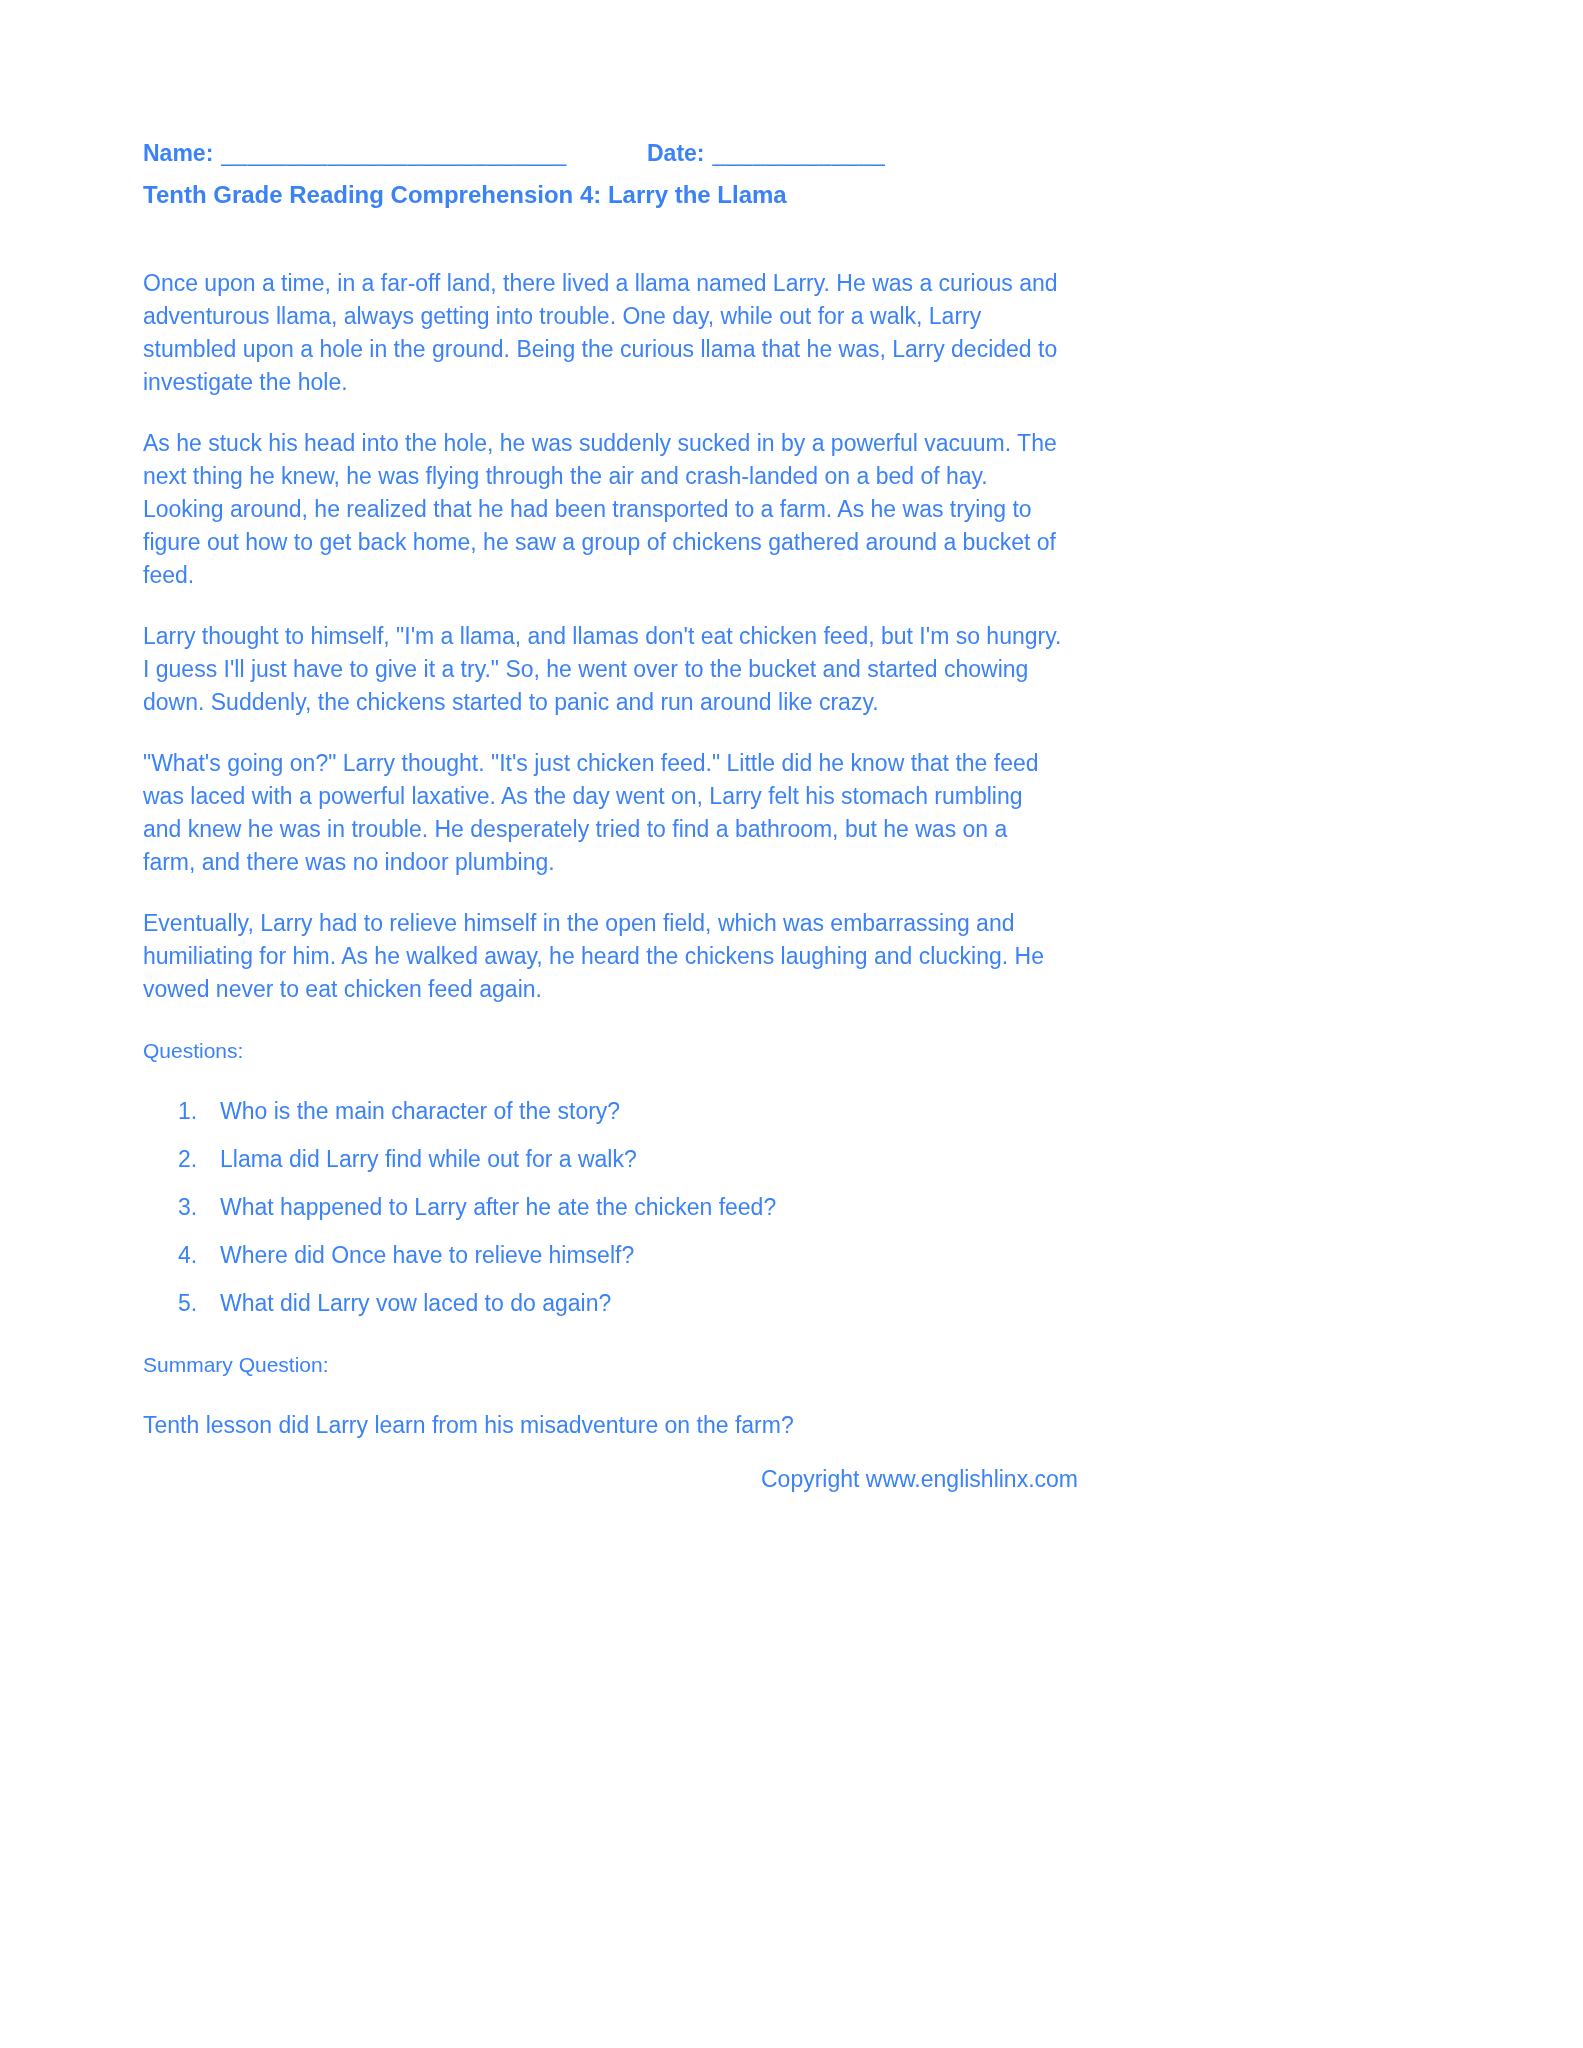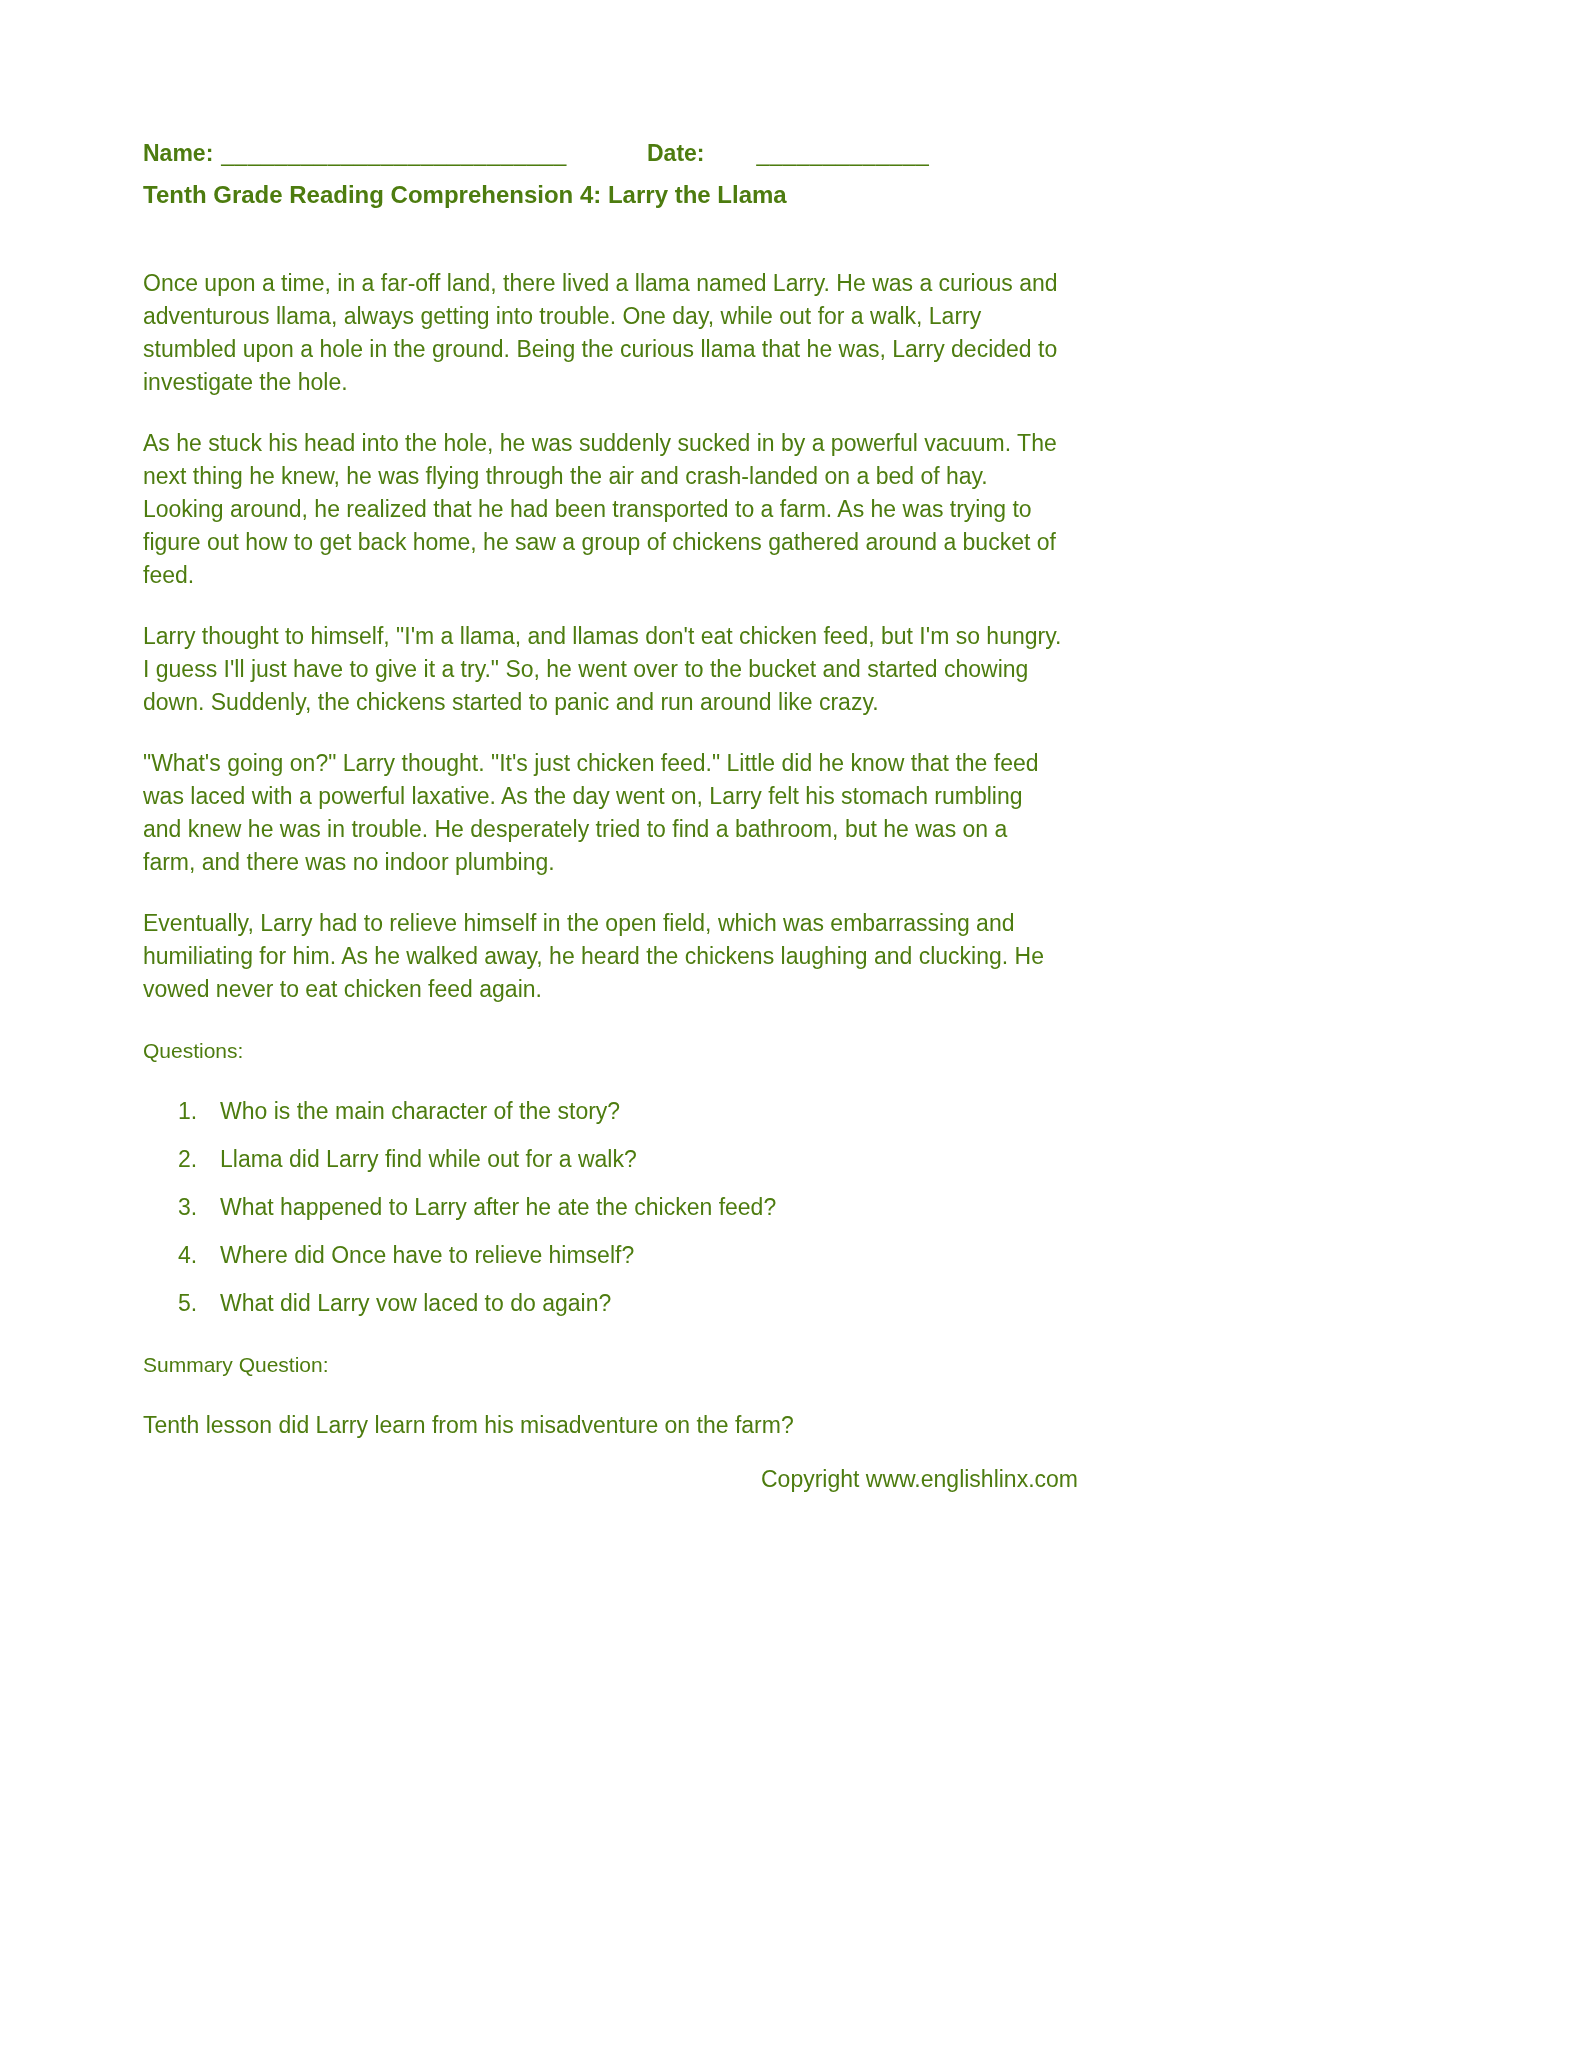"Name:" .page { color: #4d7c0f -> #3b82f6 }
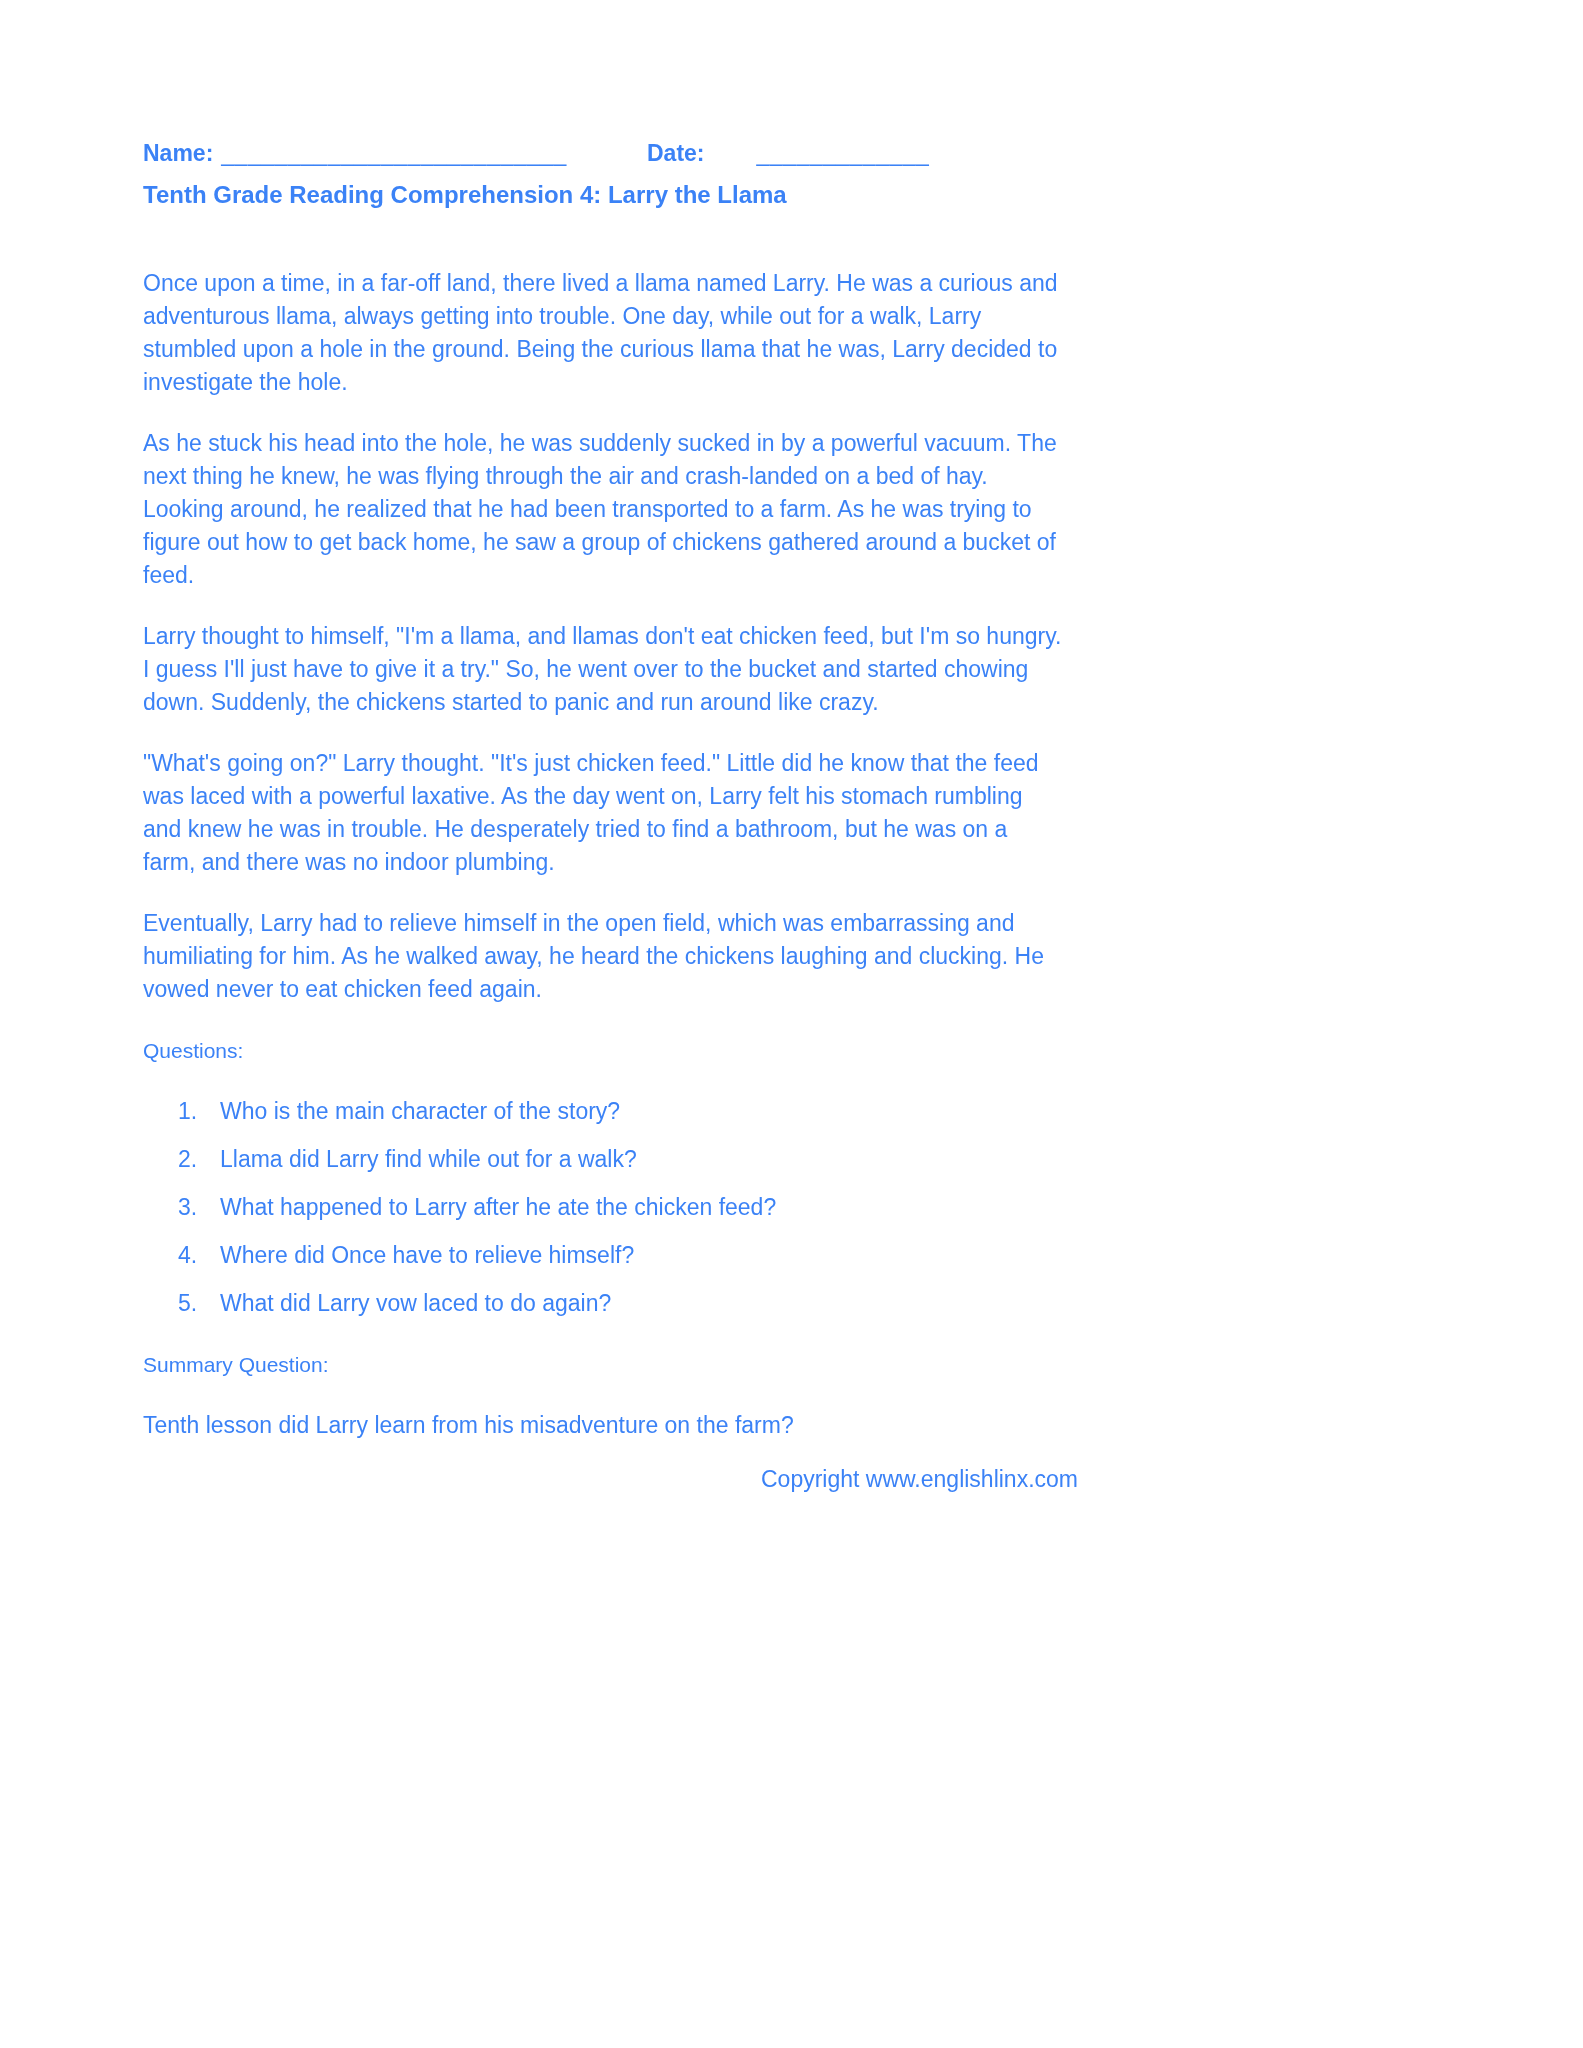"Date:" .date-group { gap: 44px -> none }
